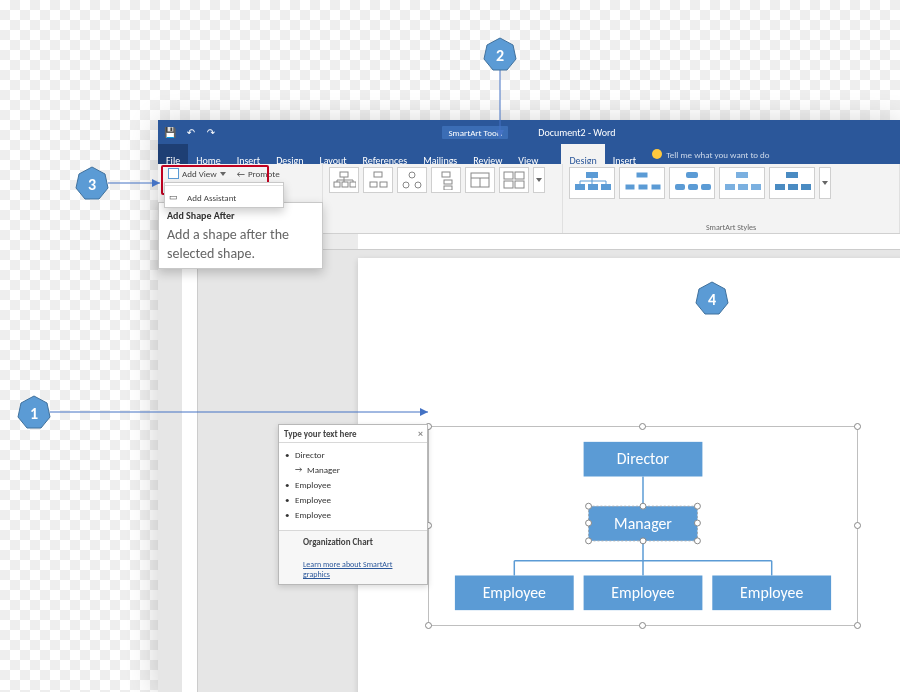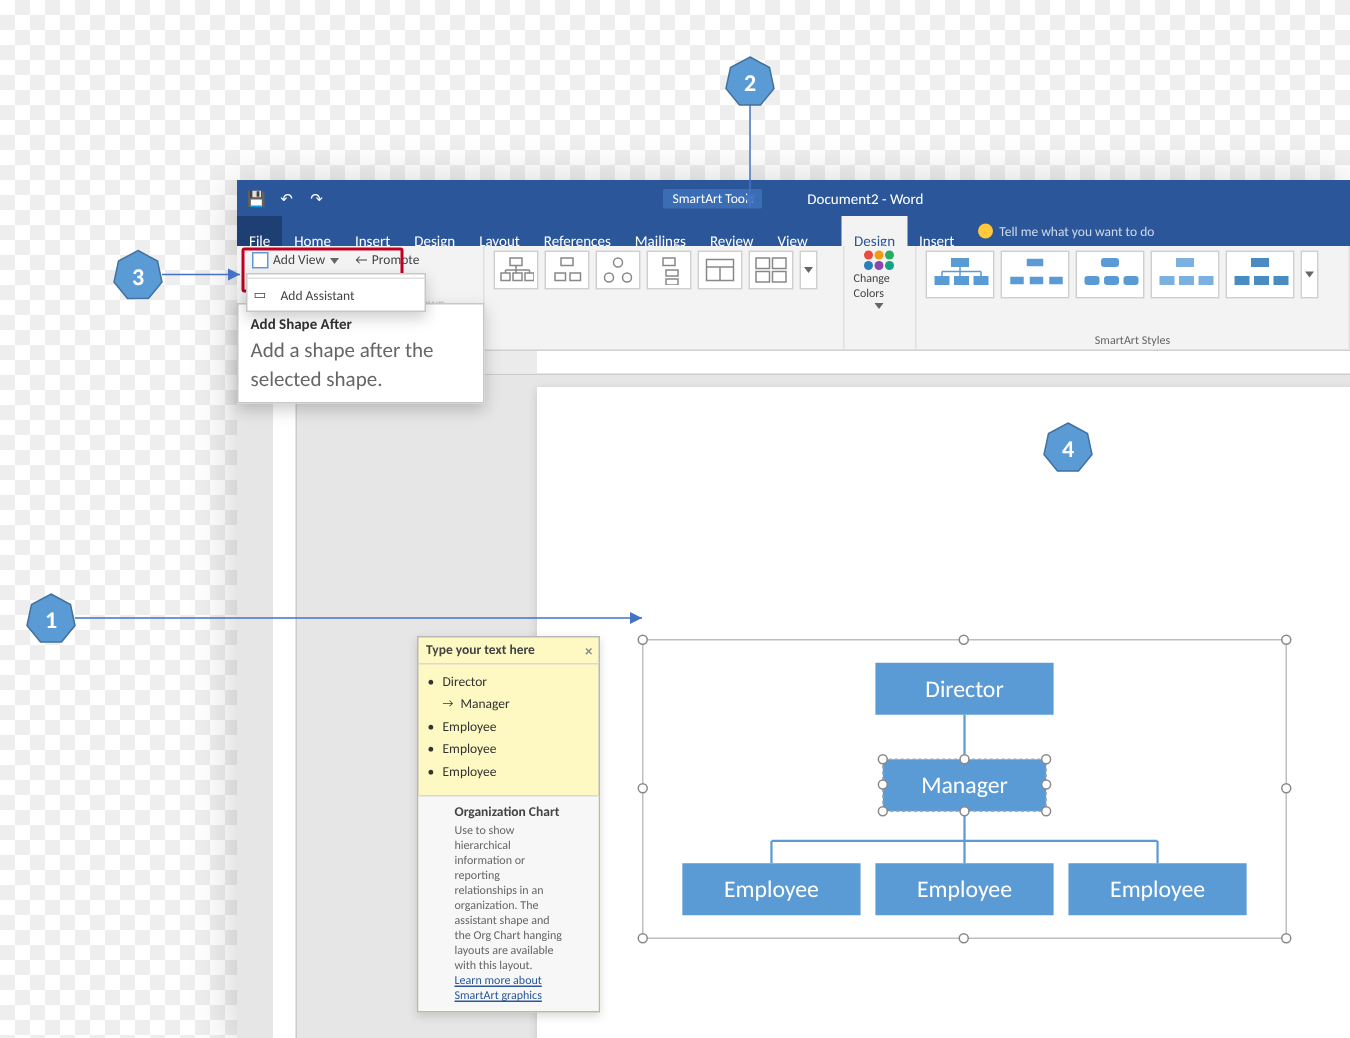"Change Colors" div.rib-group { html: <div> <div> <div> <div></div> <div></div> <div></div> <div></div> <div></div> <div></div> </div> <span>Change Colors</span> <span></span> </div> <div></div> </div> -> none }
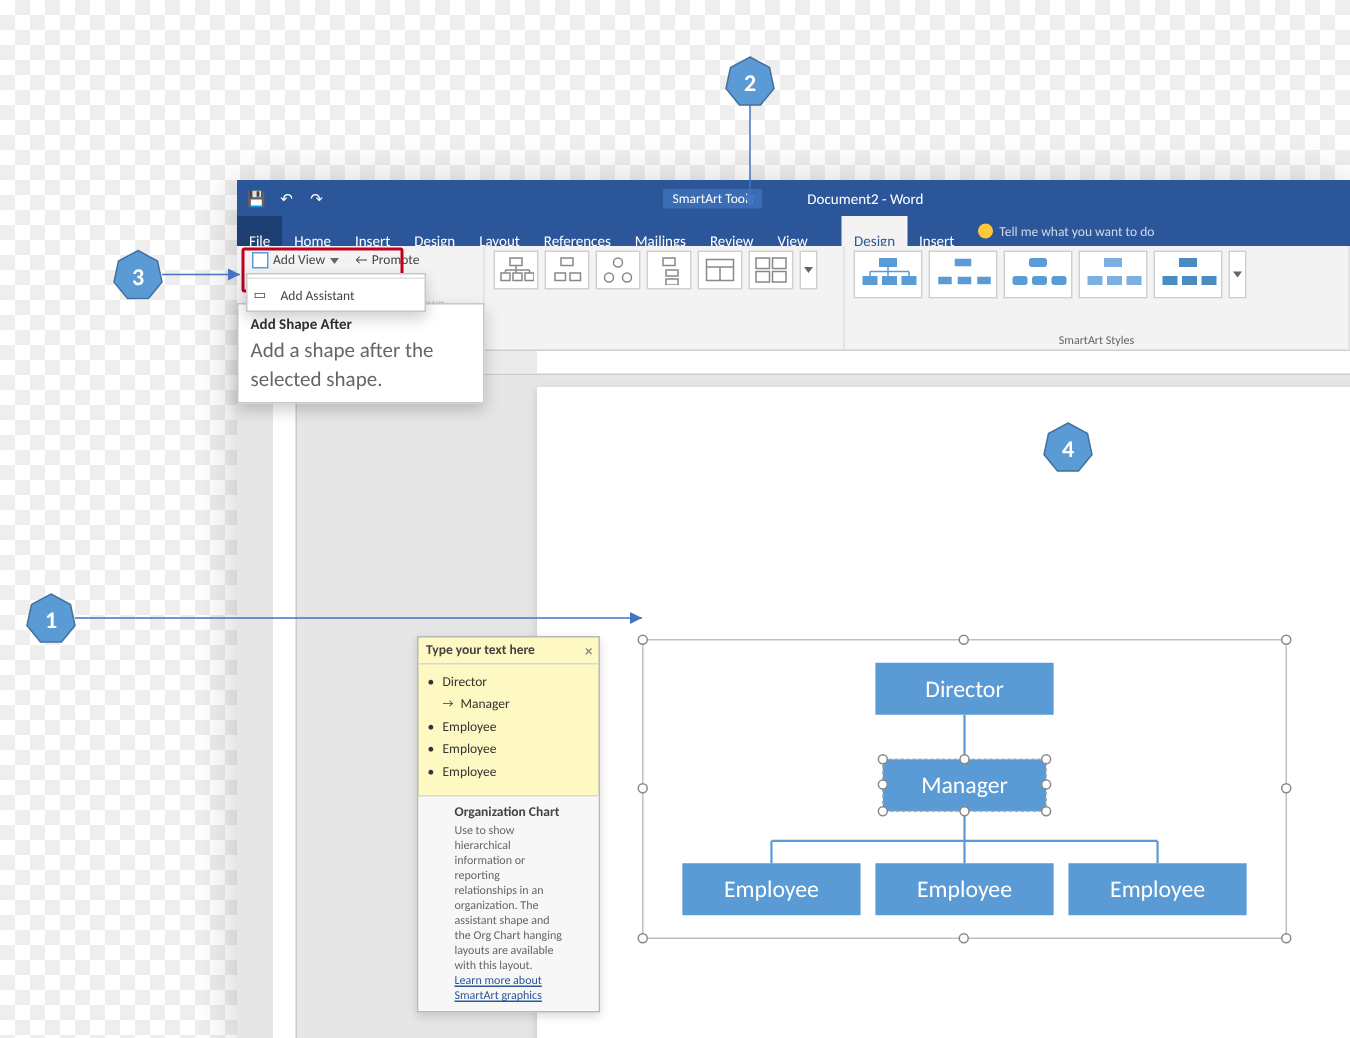"Type your text here" .text-pane { background: #fef9c3 -> #ffffff; width: 122px -> 150px }
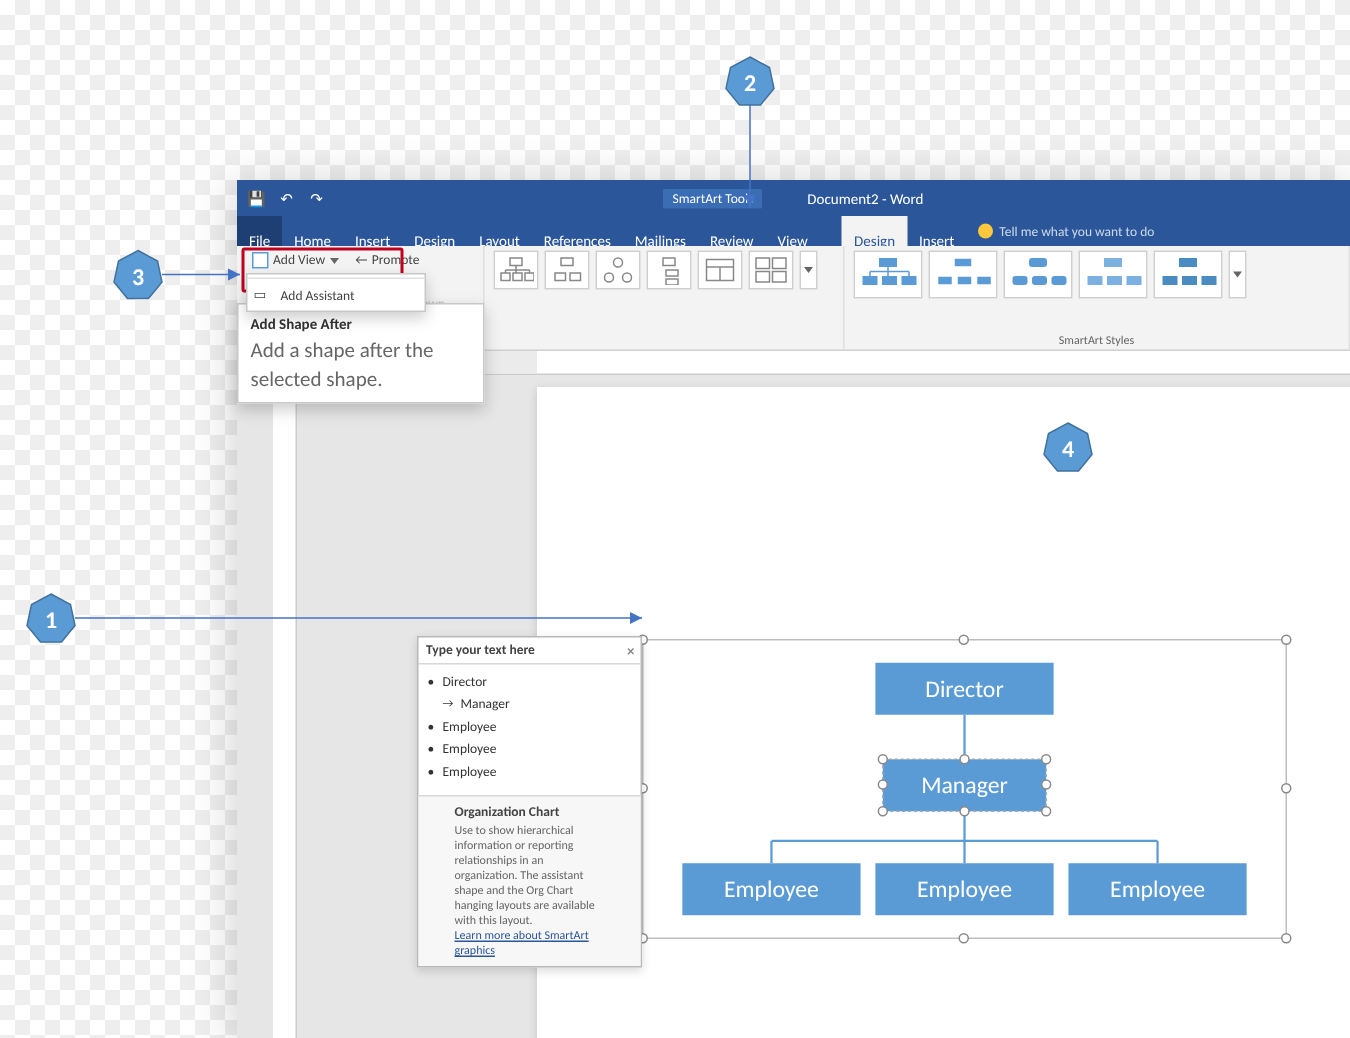"Use to show hierarchical information" span { html: <span>Use to show hierarchical information or reporting relationships in an organization. The assistant shape and the Org Chart hanging layouts are available with this layout.</span> -> none }
